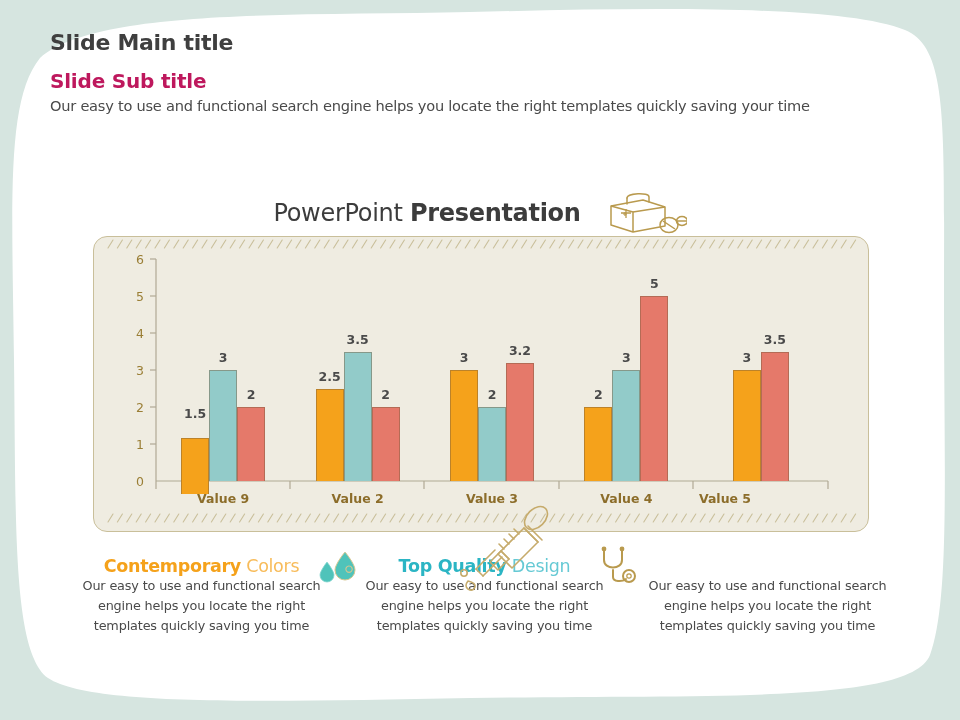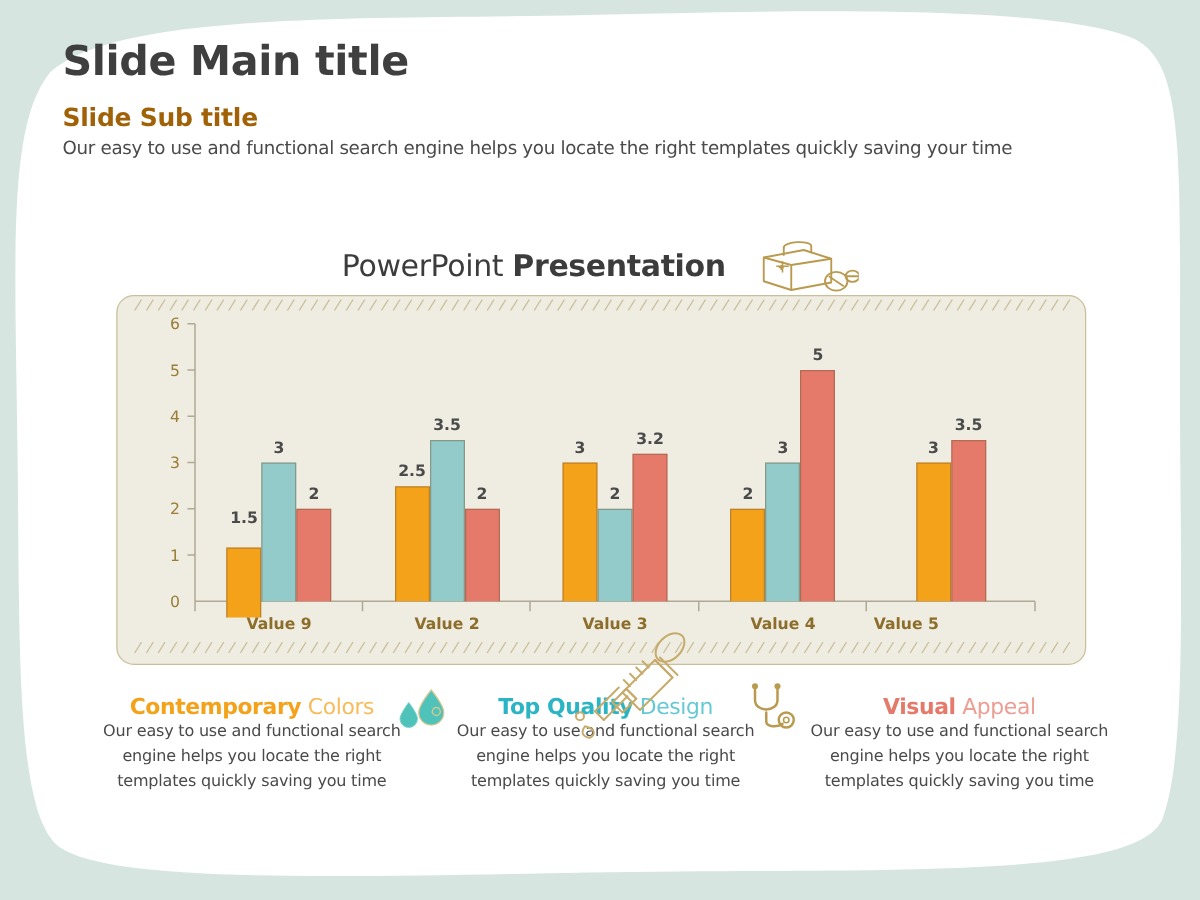"Slide Main title" #main-title { font-size: 33px -> 22px }
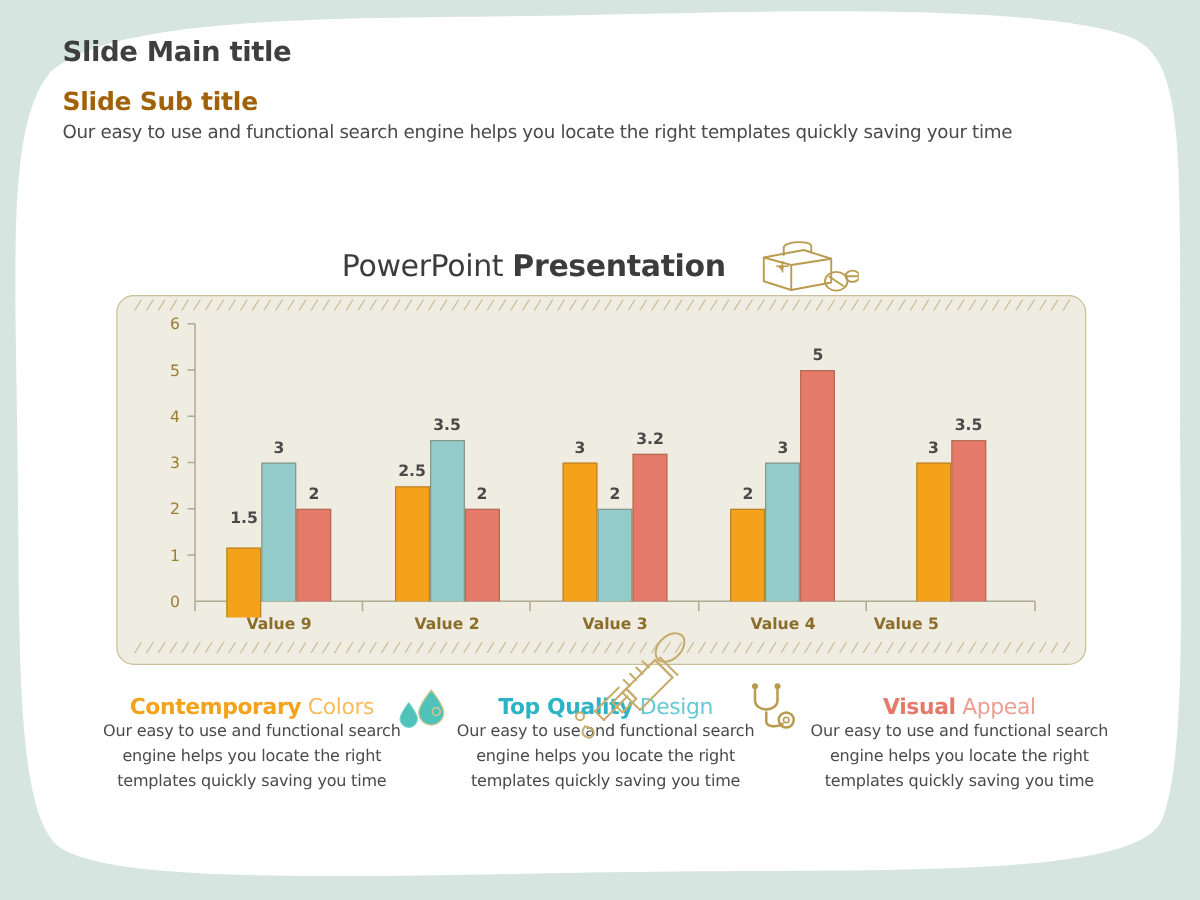"Slide Sub title" #sub-title { color: #a16207 -> #be185d }
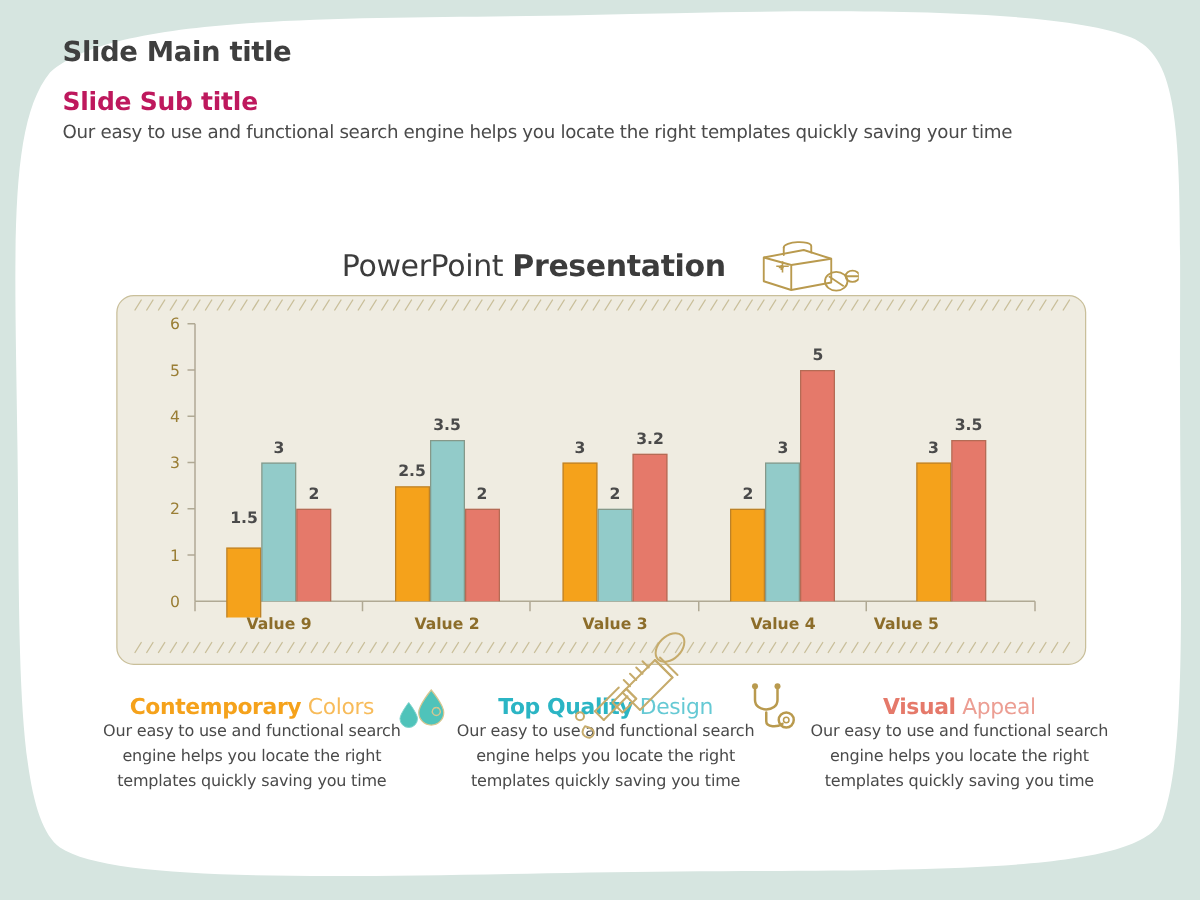"Visual Appeal" div.col-head { html: <div><span>Visual</span><span> Appeal</span></div> -> none }
